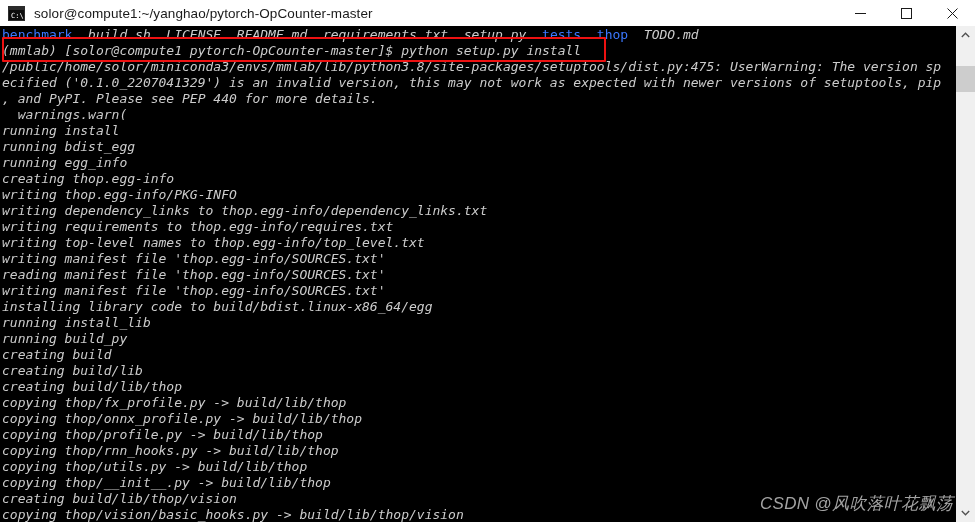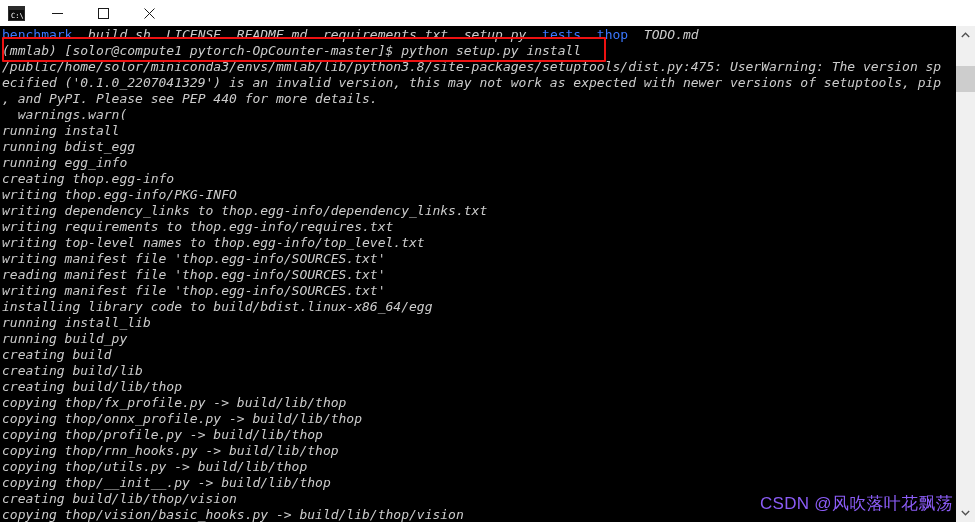"solor@compute1:~/yanghao/pytorch-OpCount" div { html: none -> <div>solor@compute1:~/yanghao/pytorch-OpCounter-master</div> }
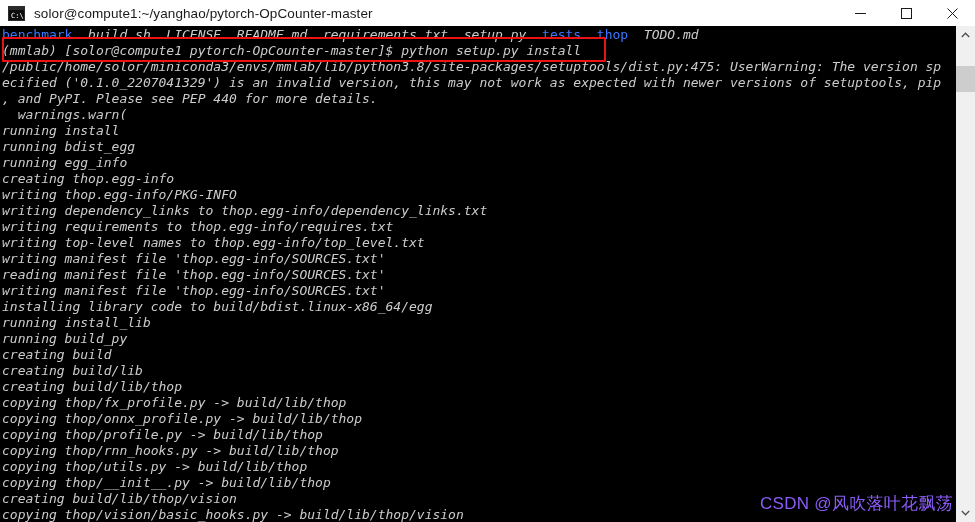"CSDN @风吹落叶花飘荡" #watermark { color: #8b5cf6 -> #a3a3a3; font-style: none -> italic }
